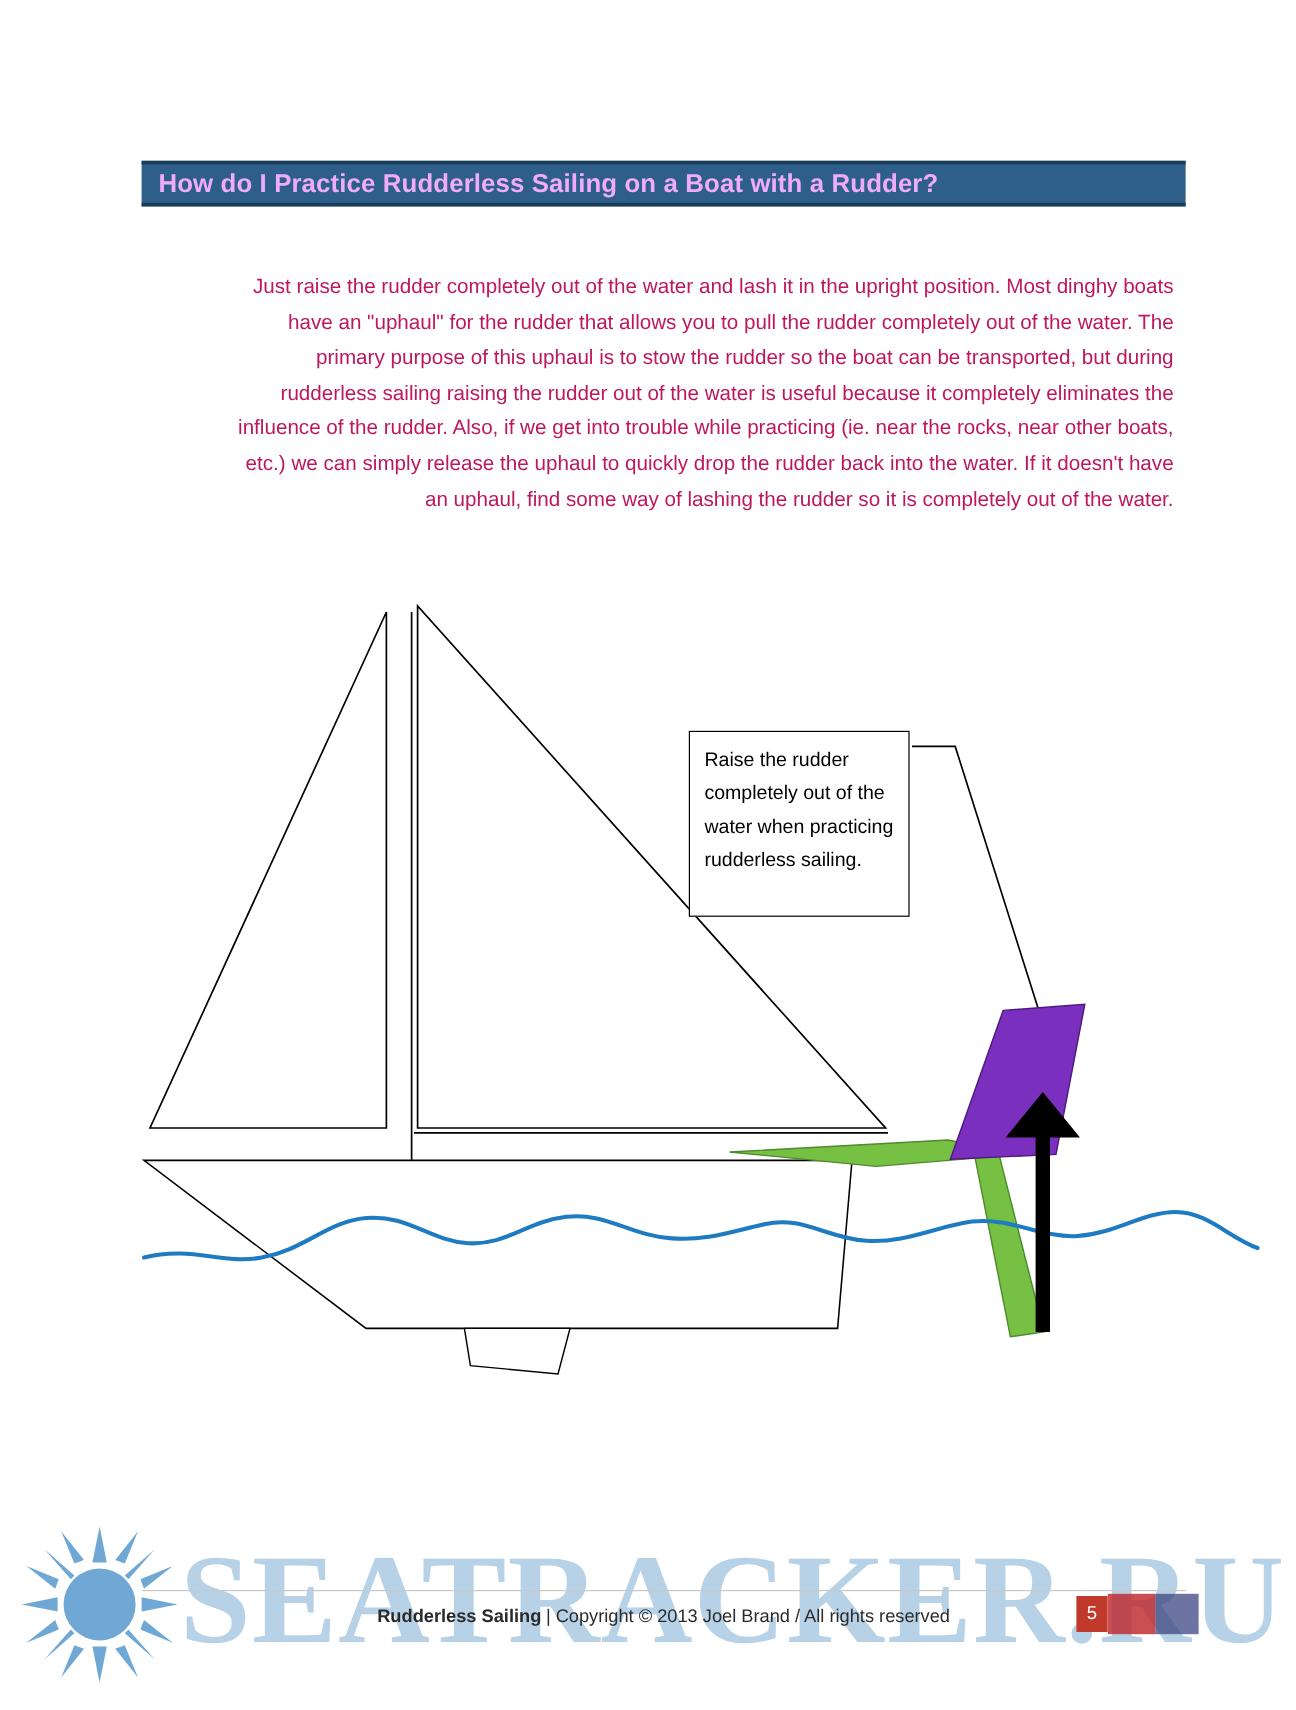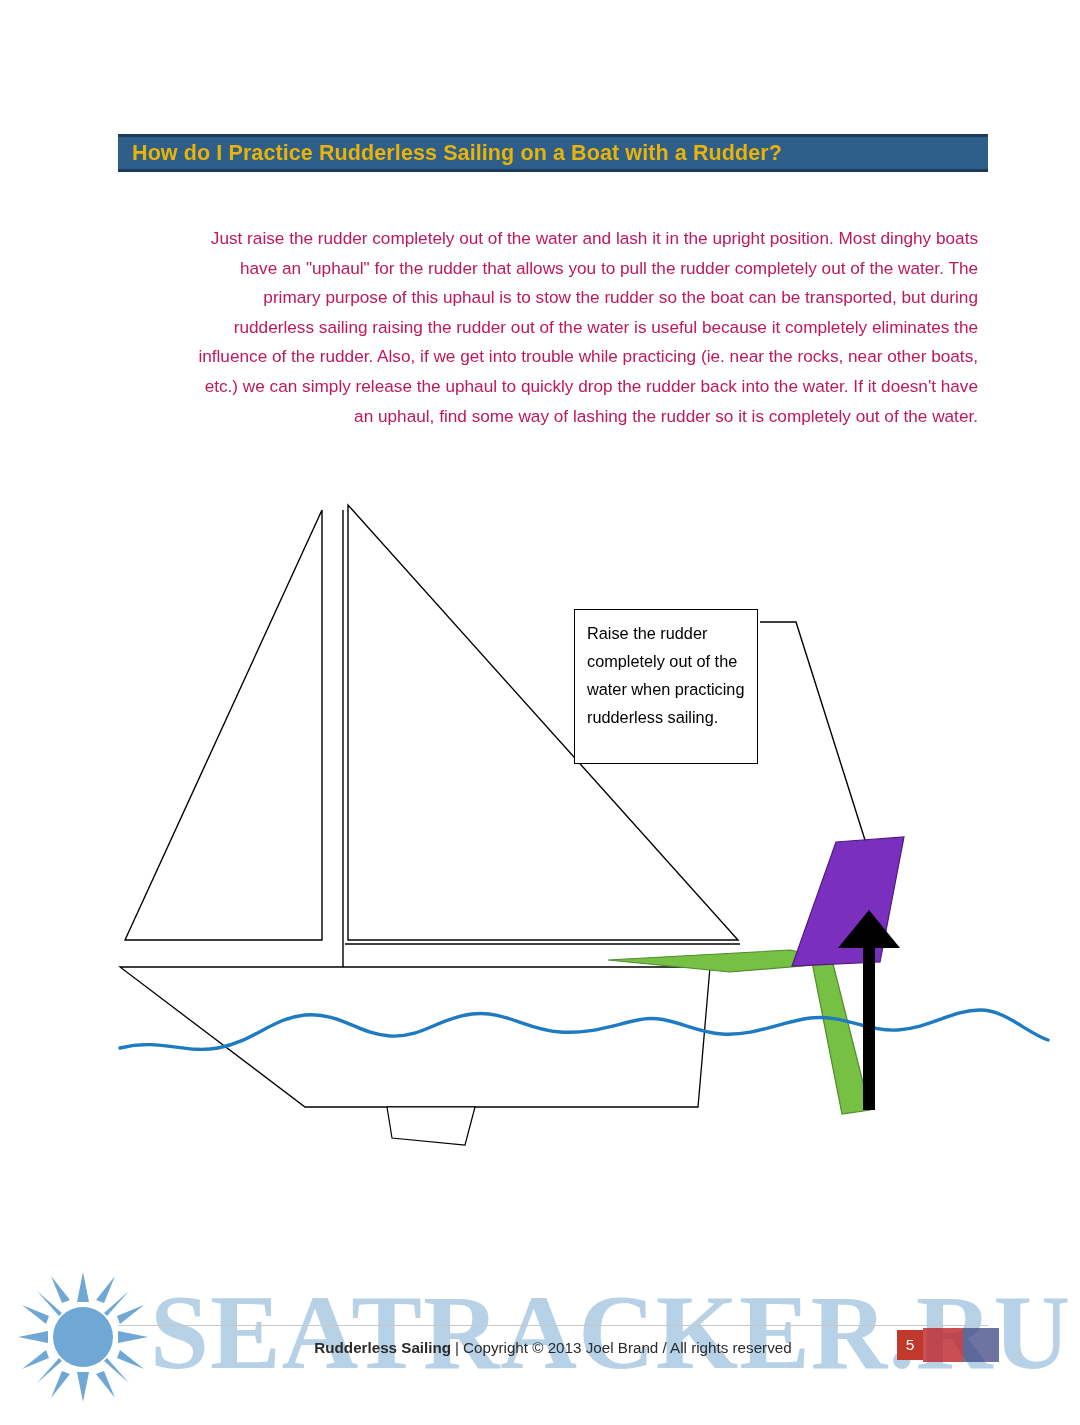"How do I Practice Rudderless" .title-bar .title-text { color: #eab308 -> #f0abfc }
